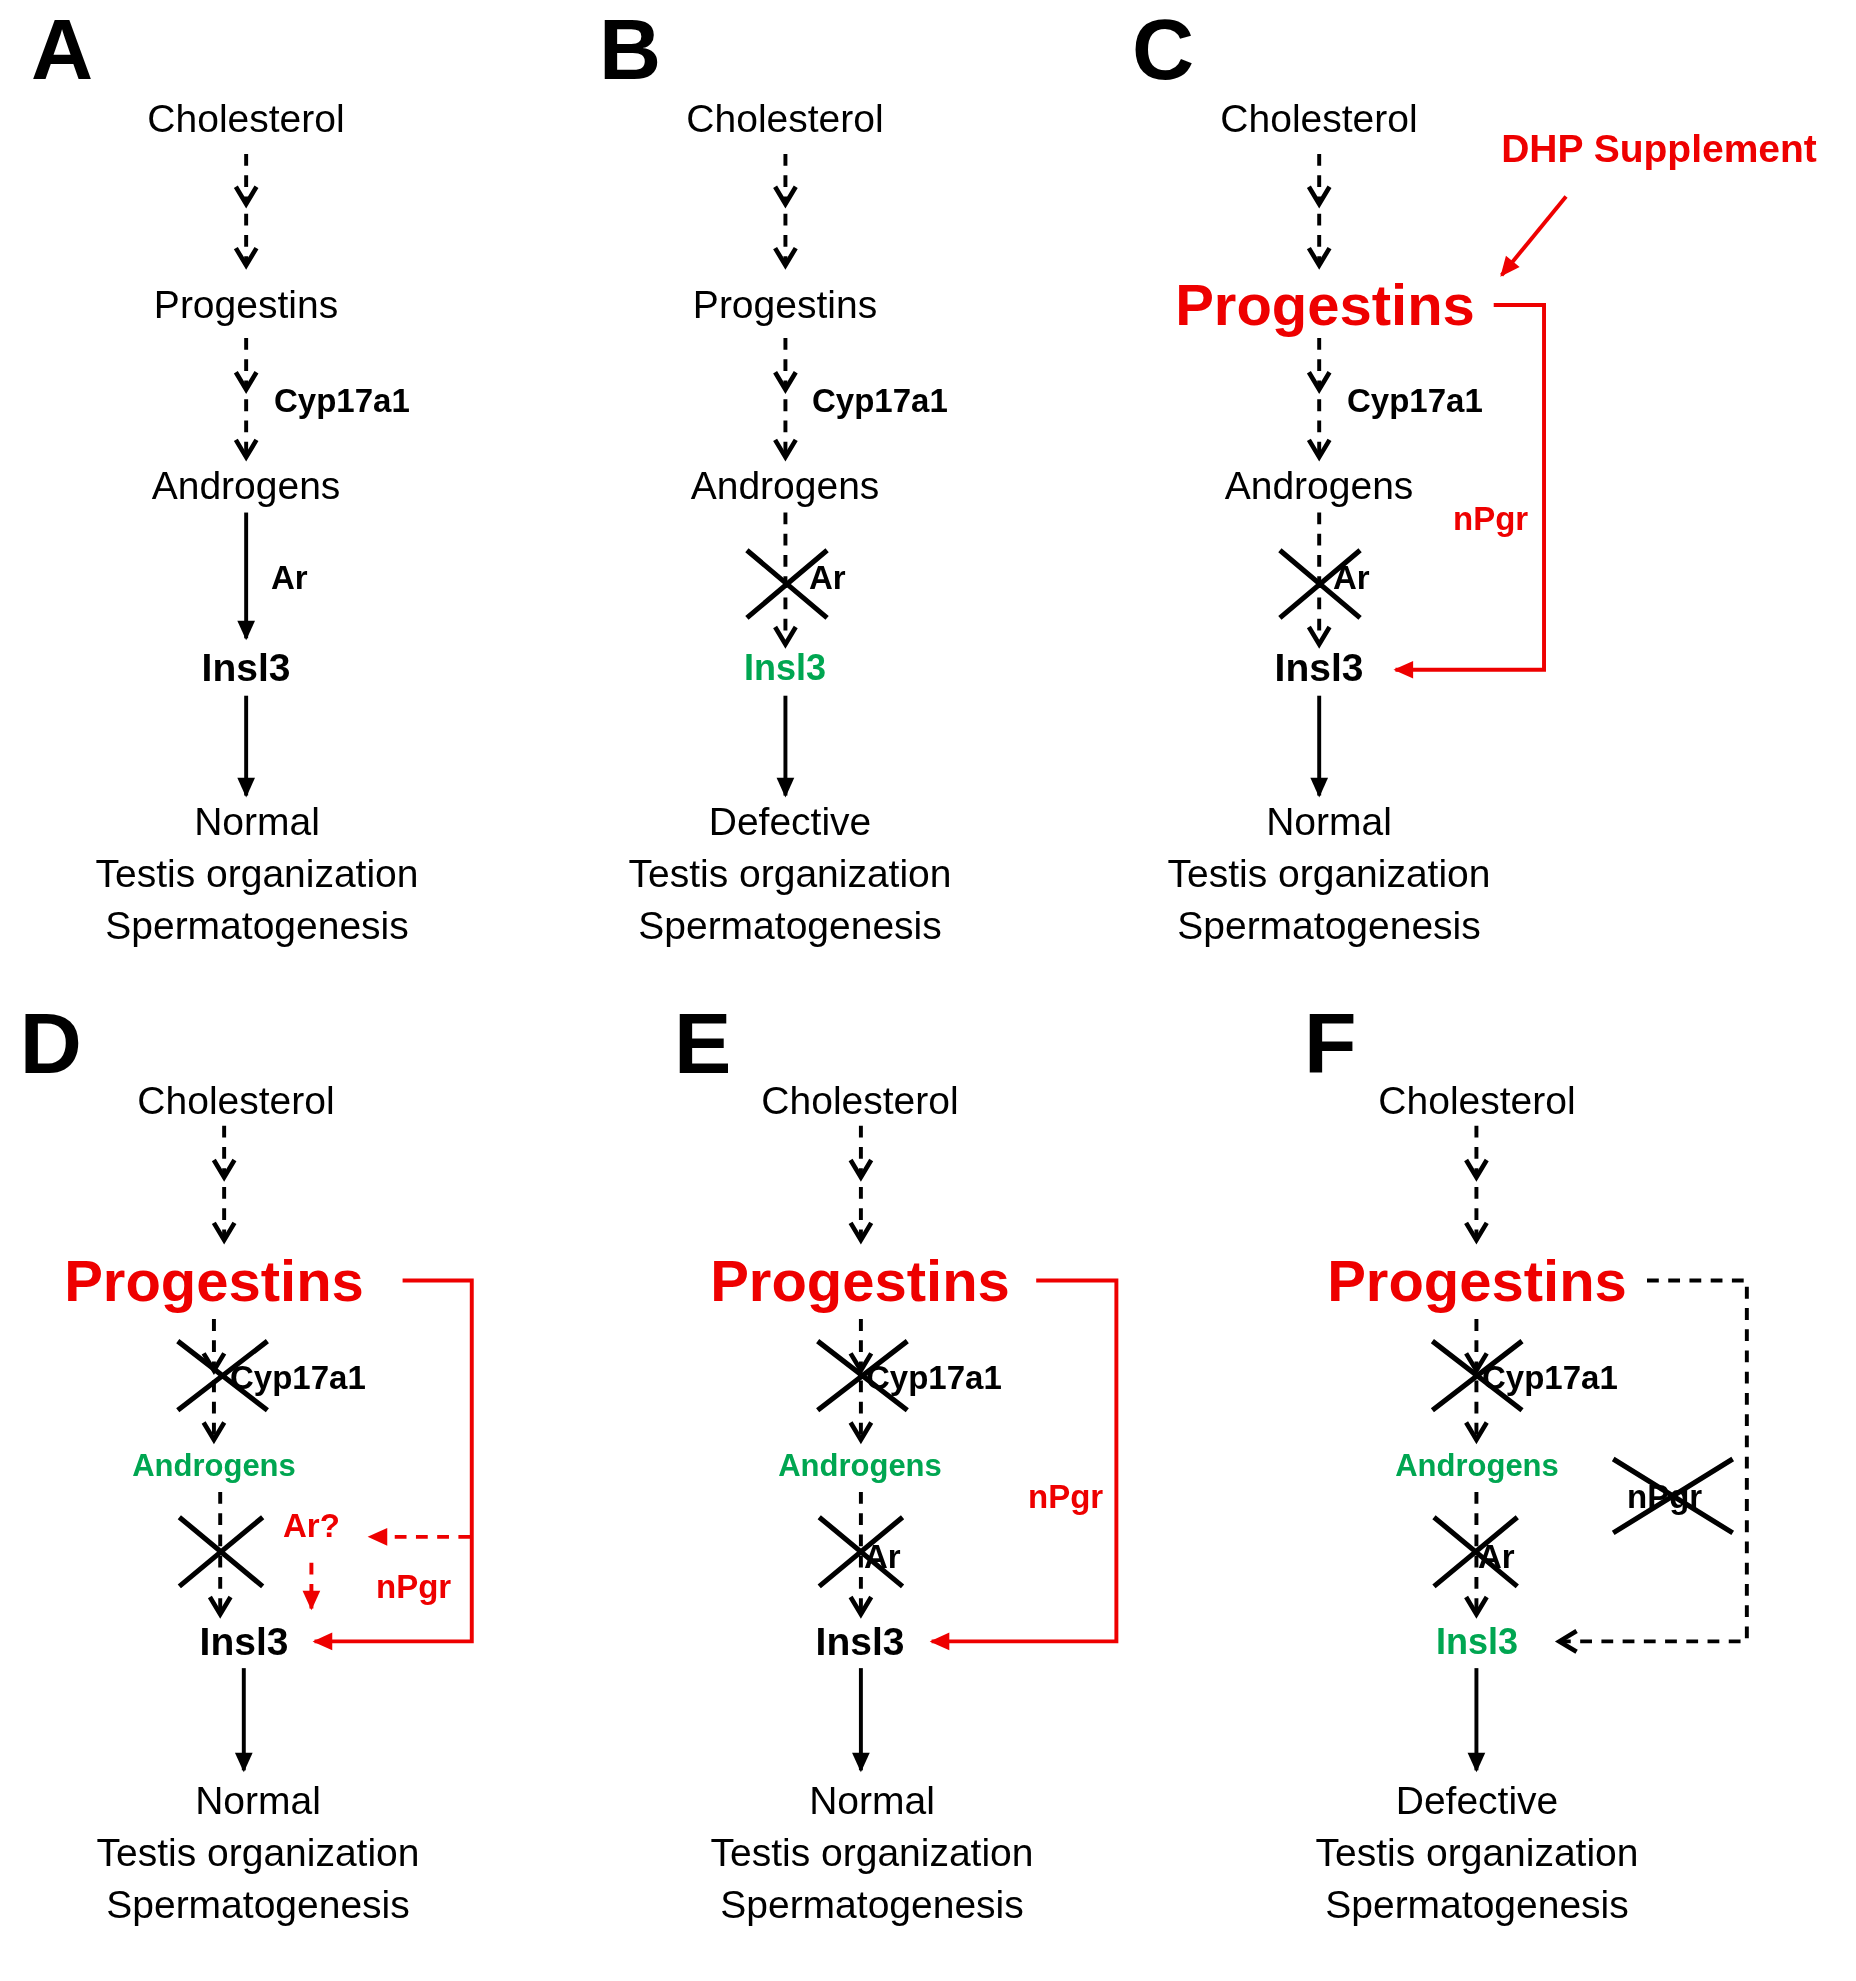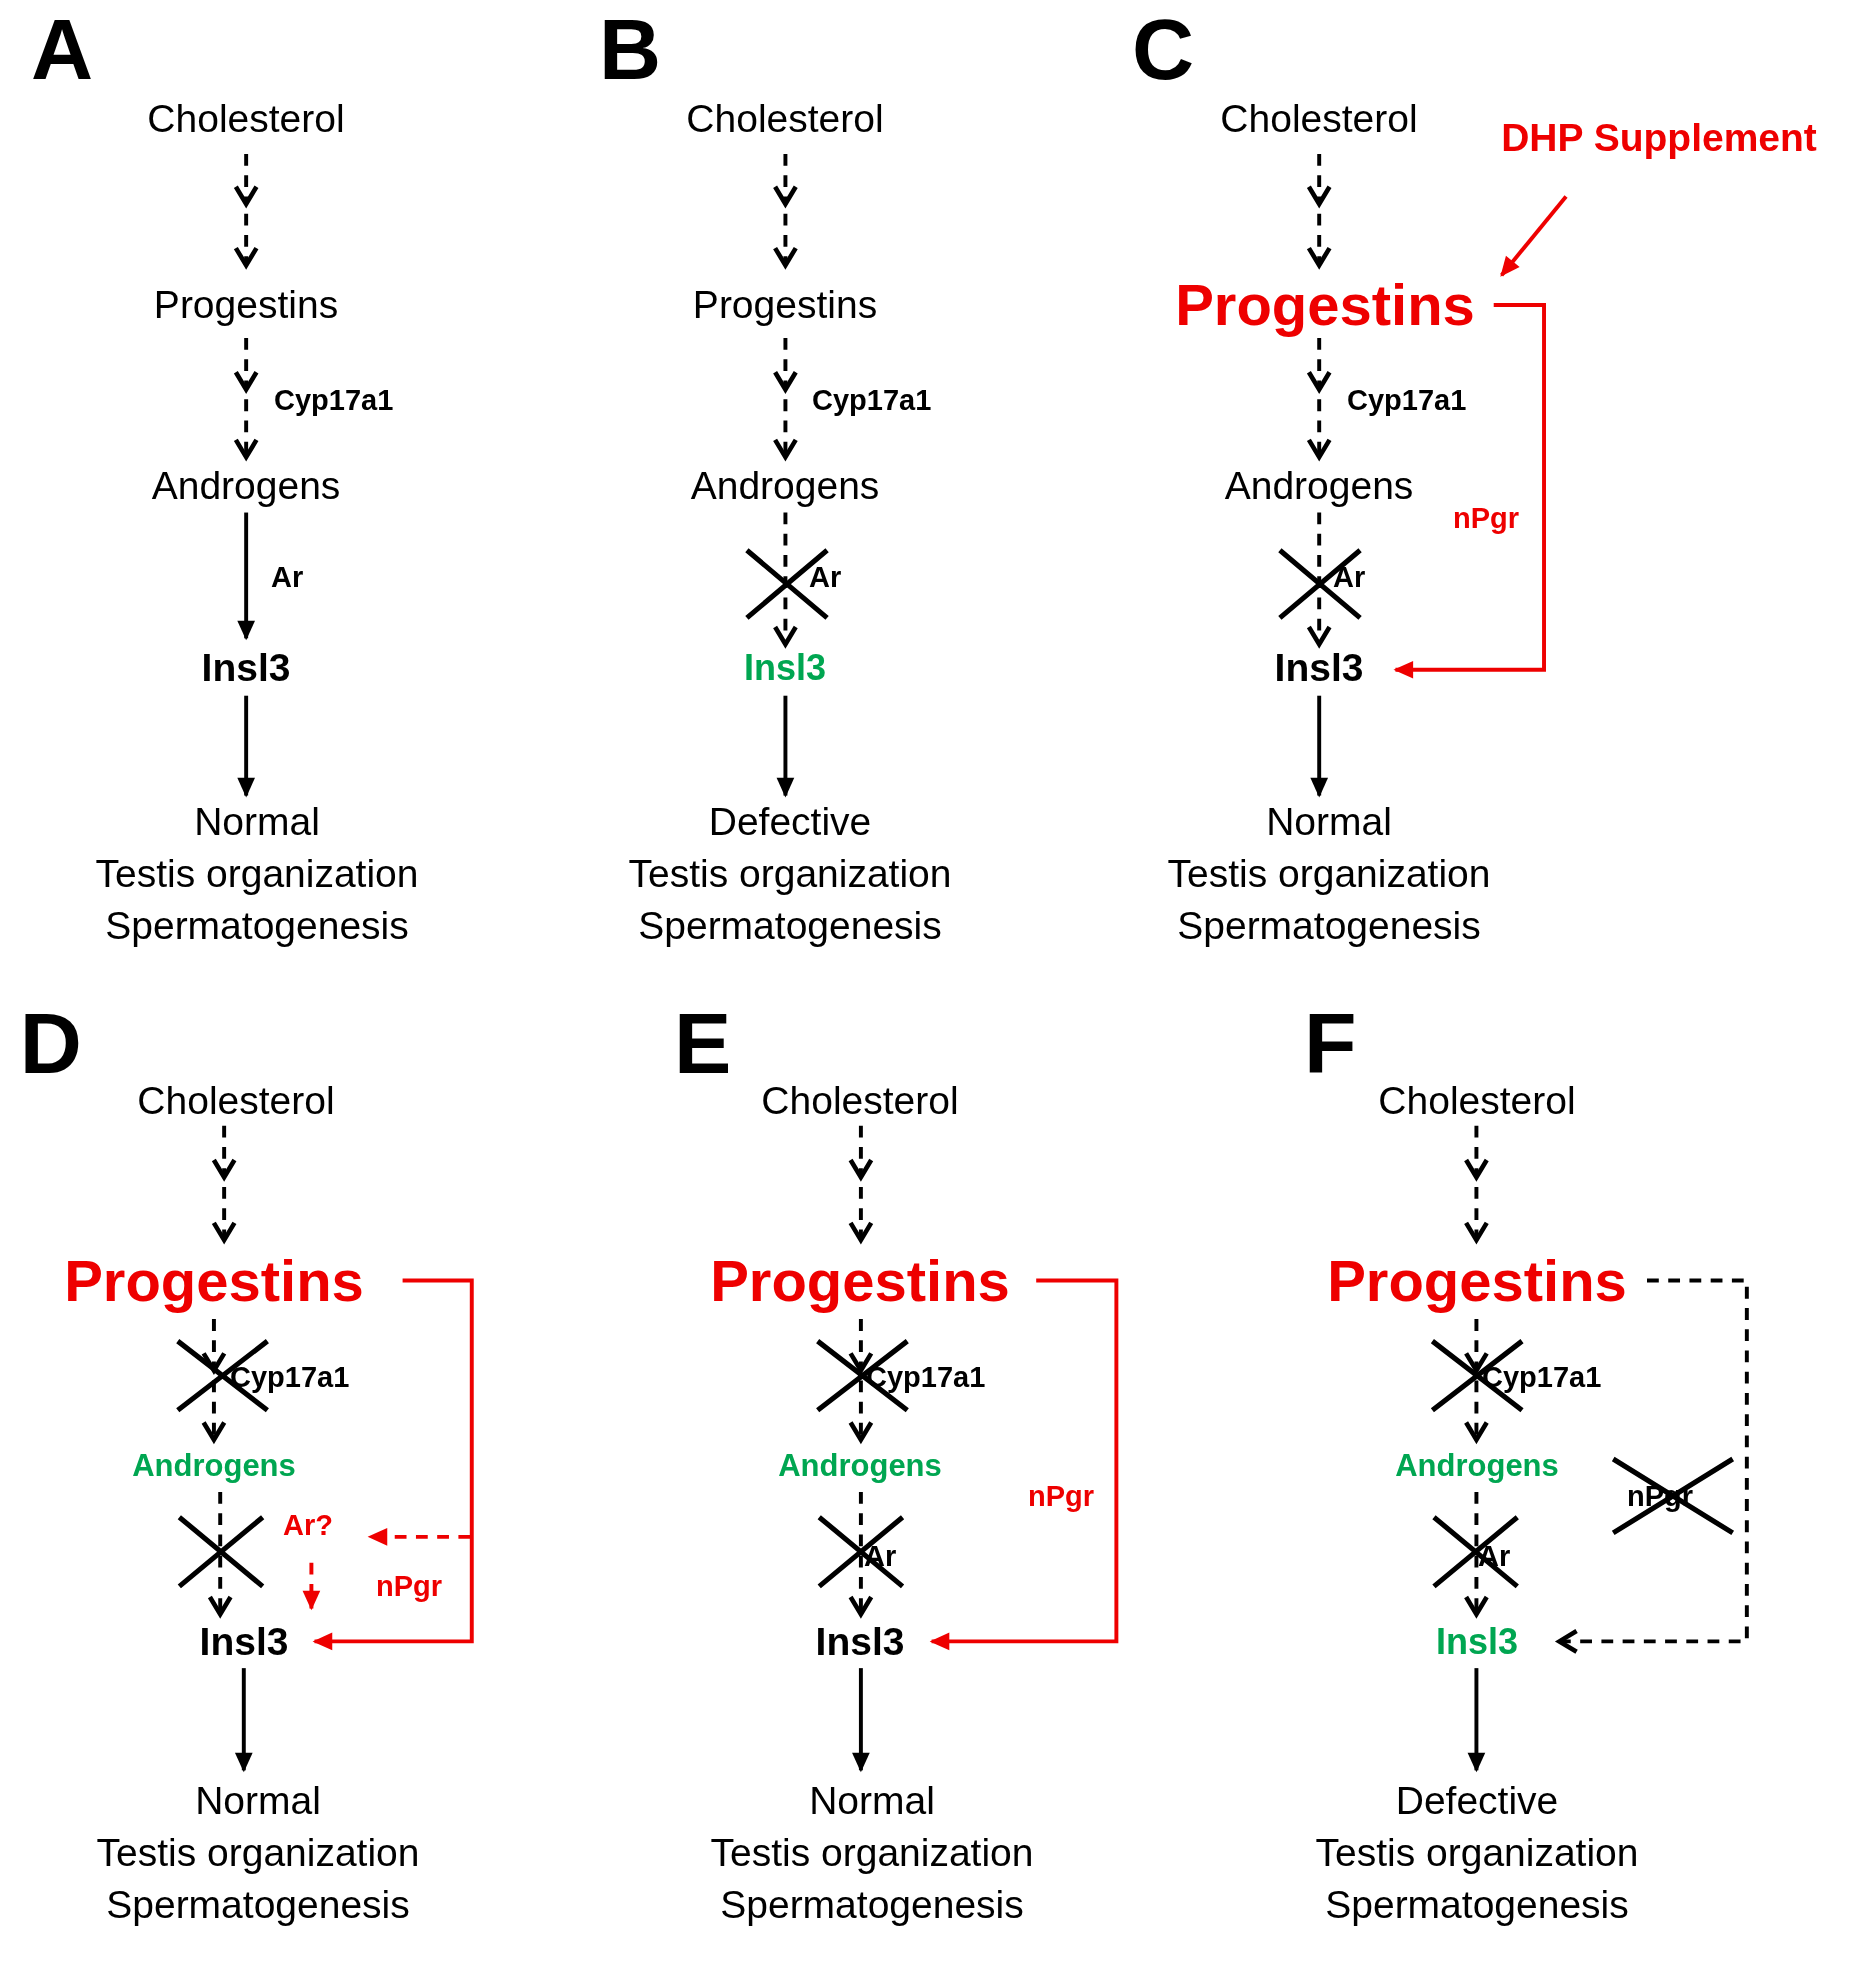"DHP Supplement" div.txt { top: 138px -> 149px }
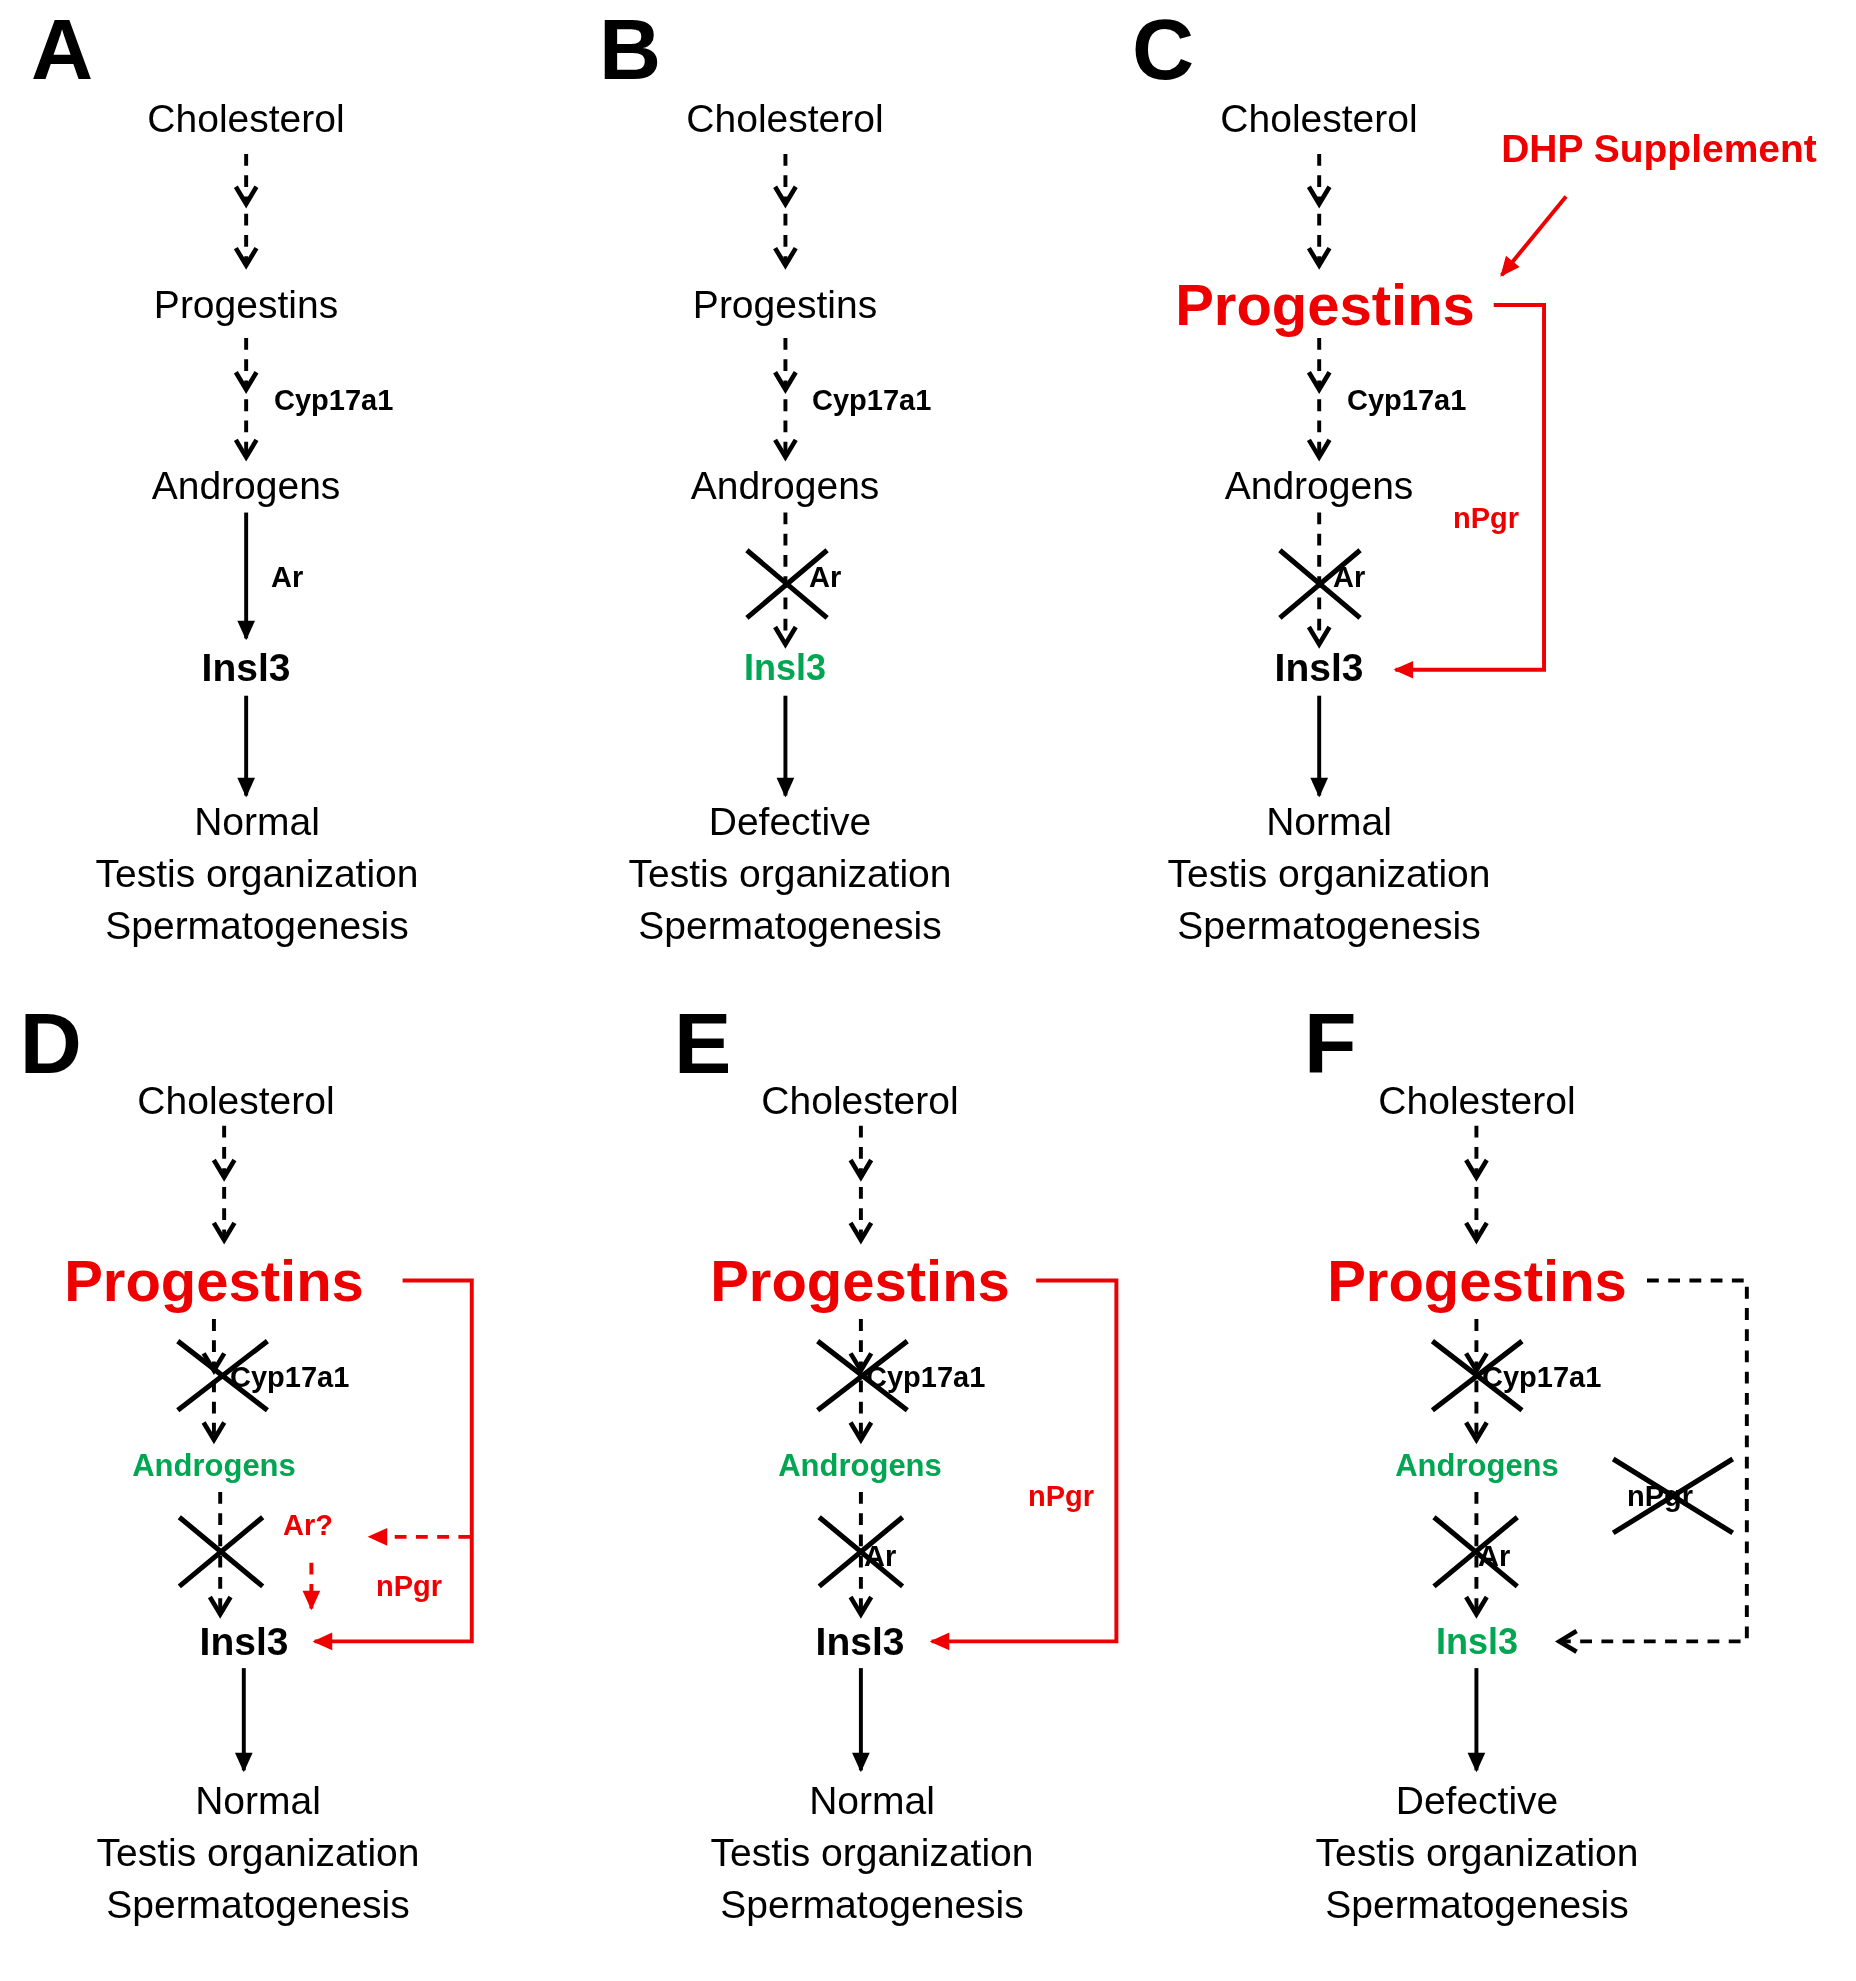"Cyp17a1" .enzyme { font-size: 29px -> 33px }
